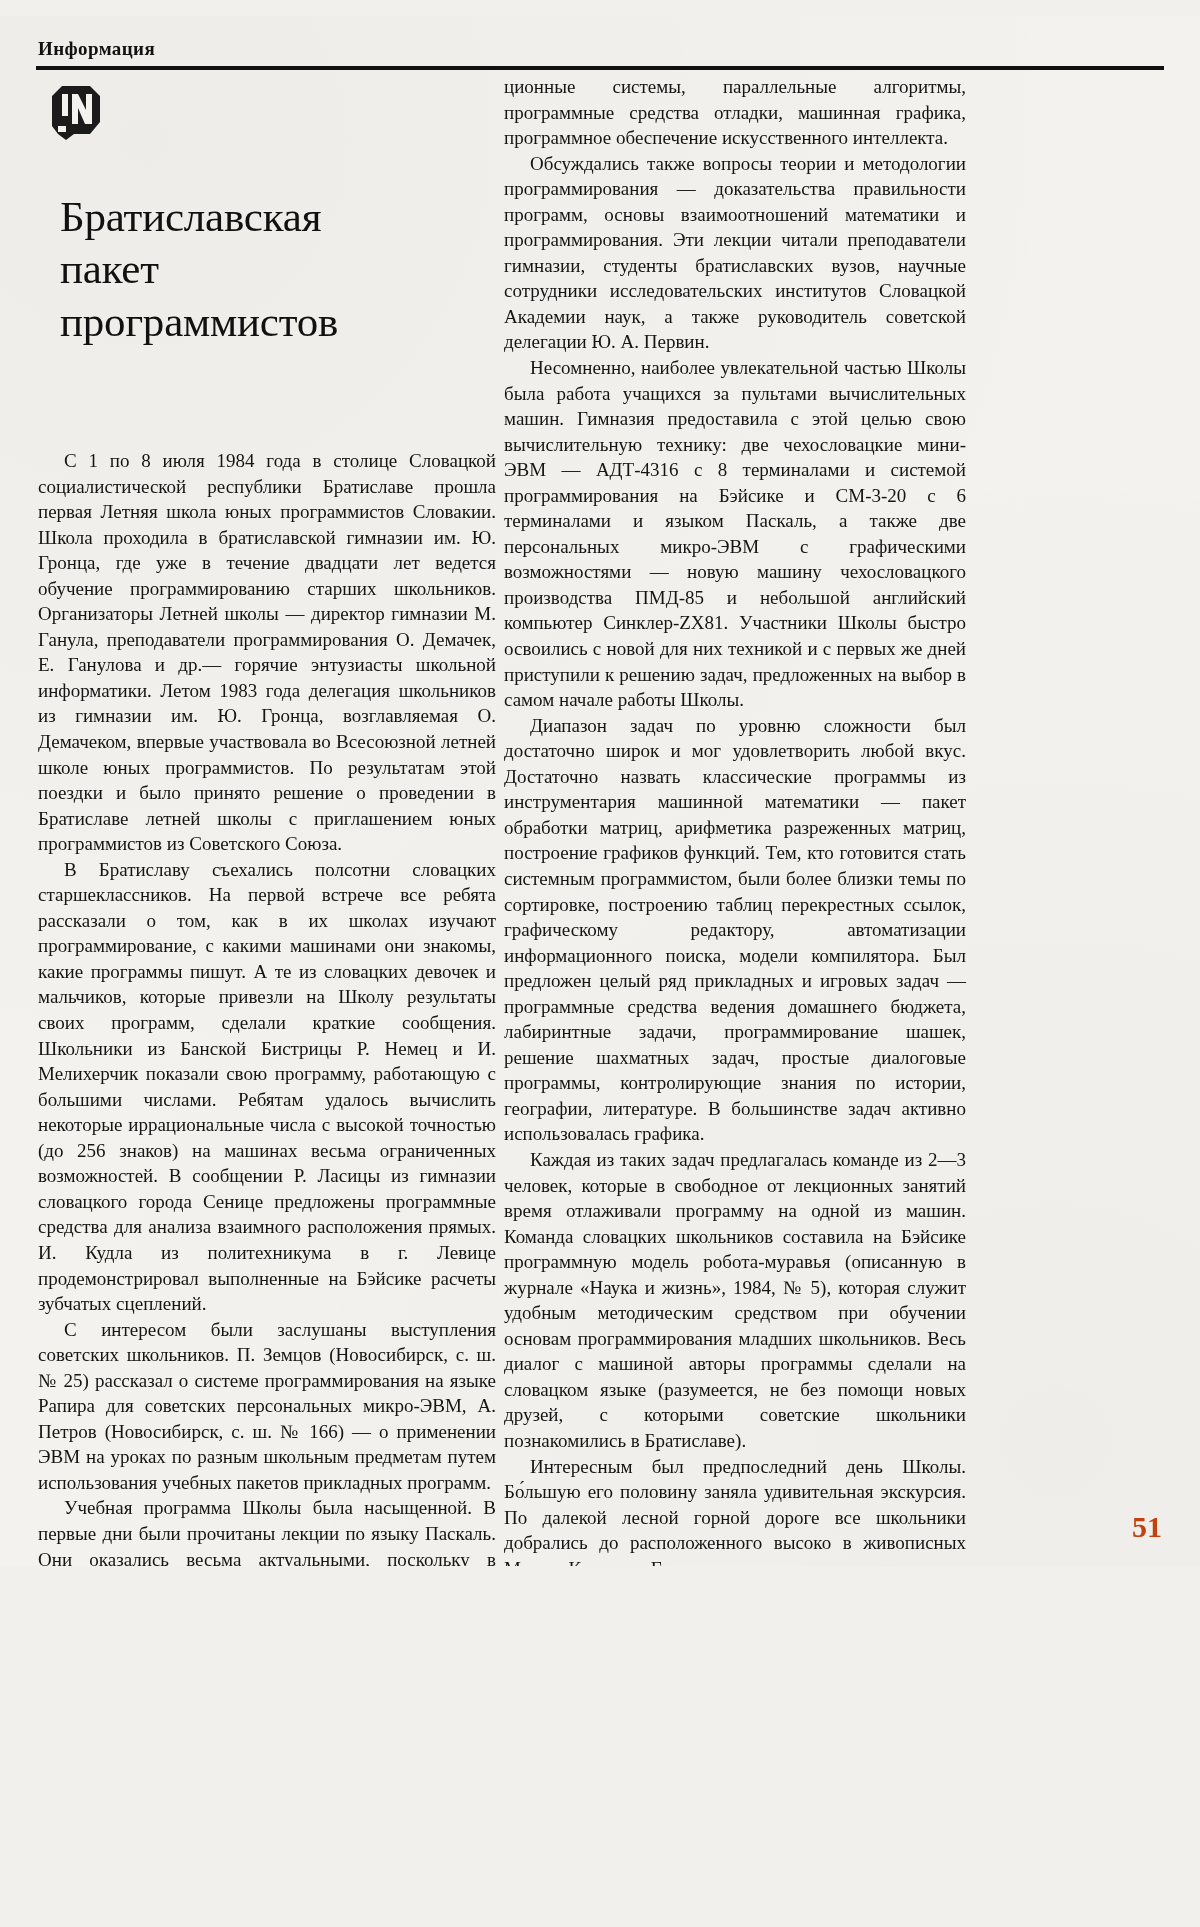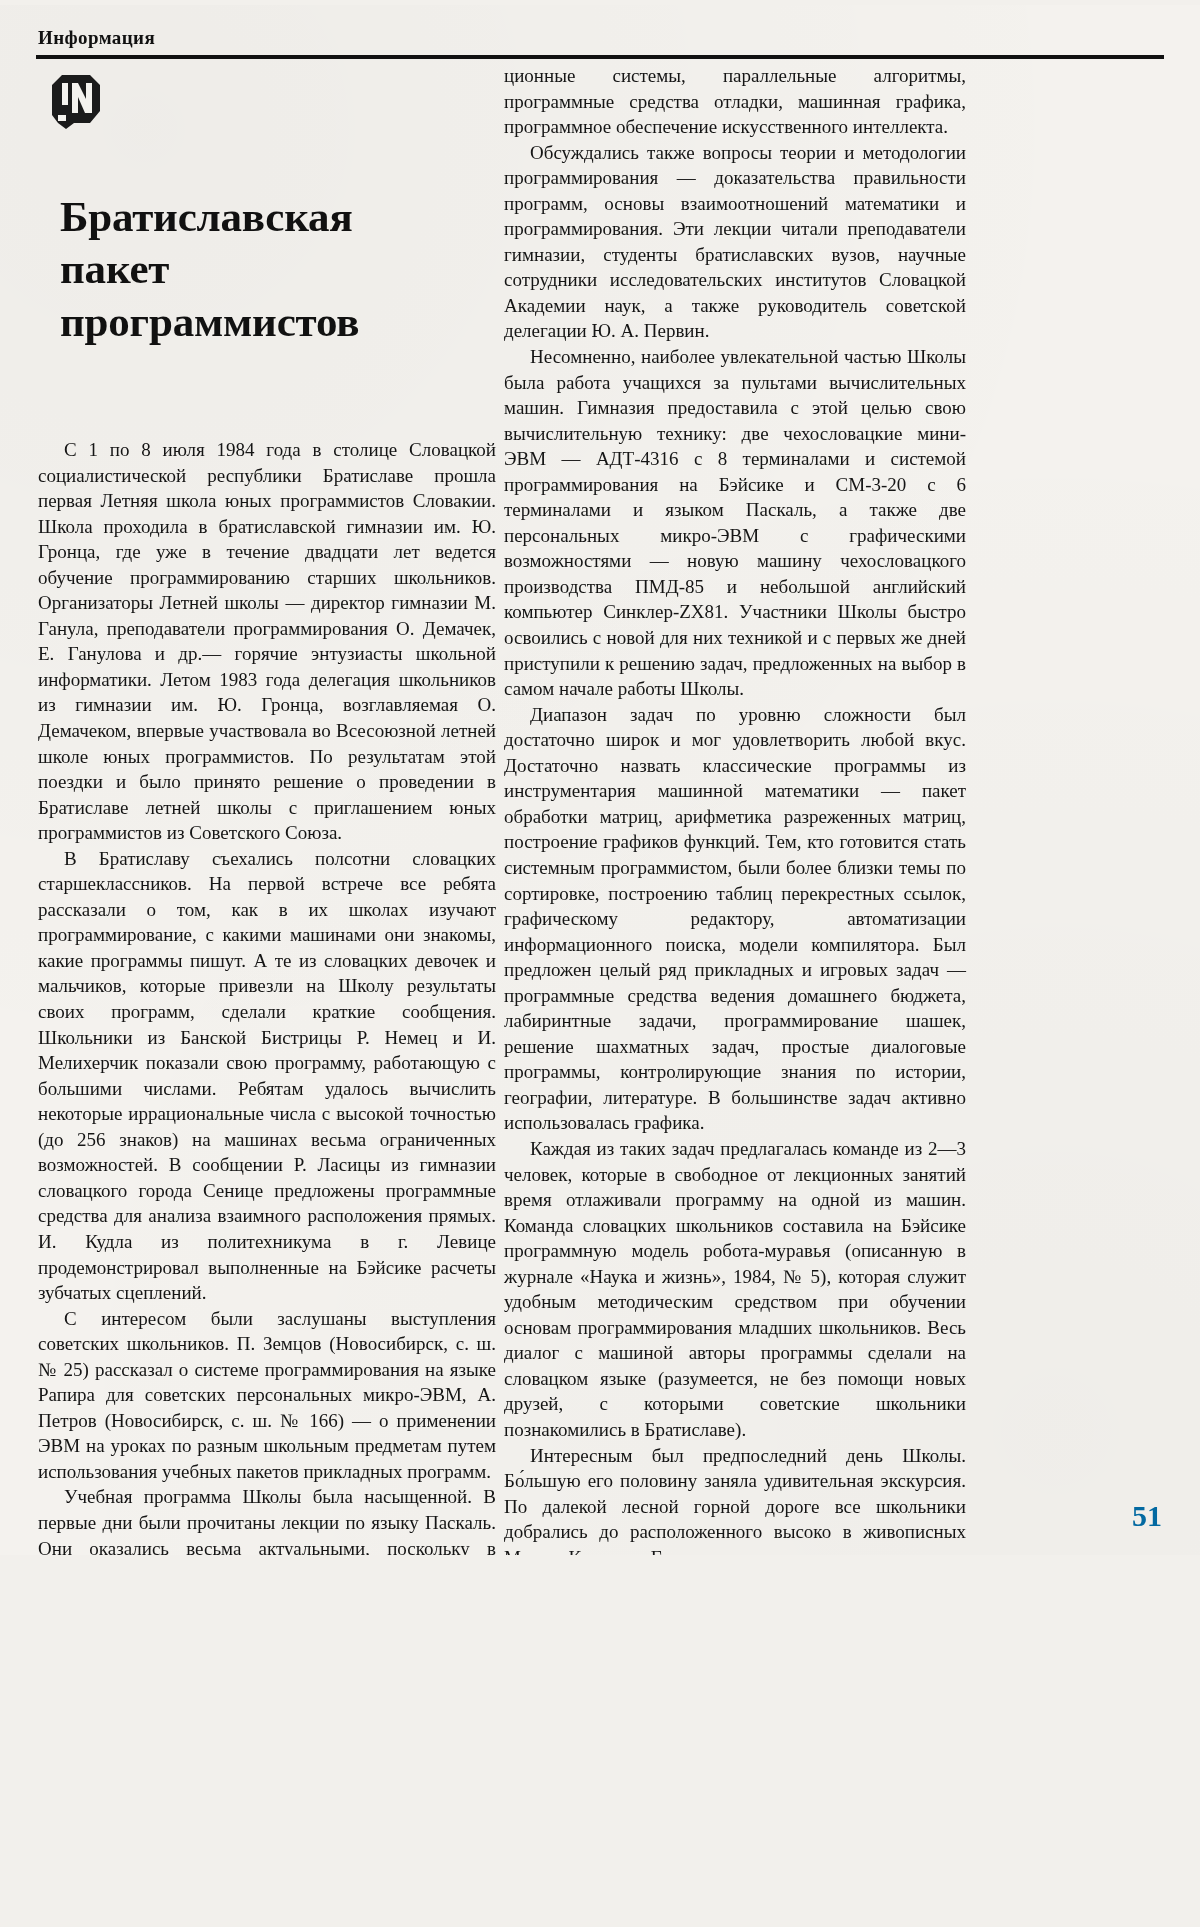"Информация" .page { margin: 5px auto -> 16px auto }
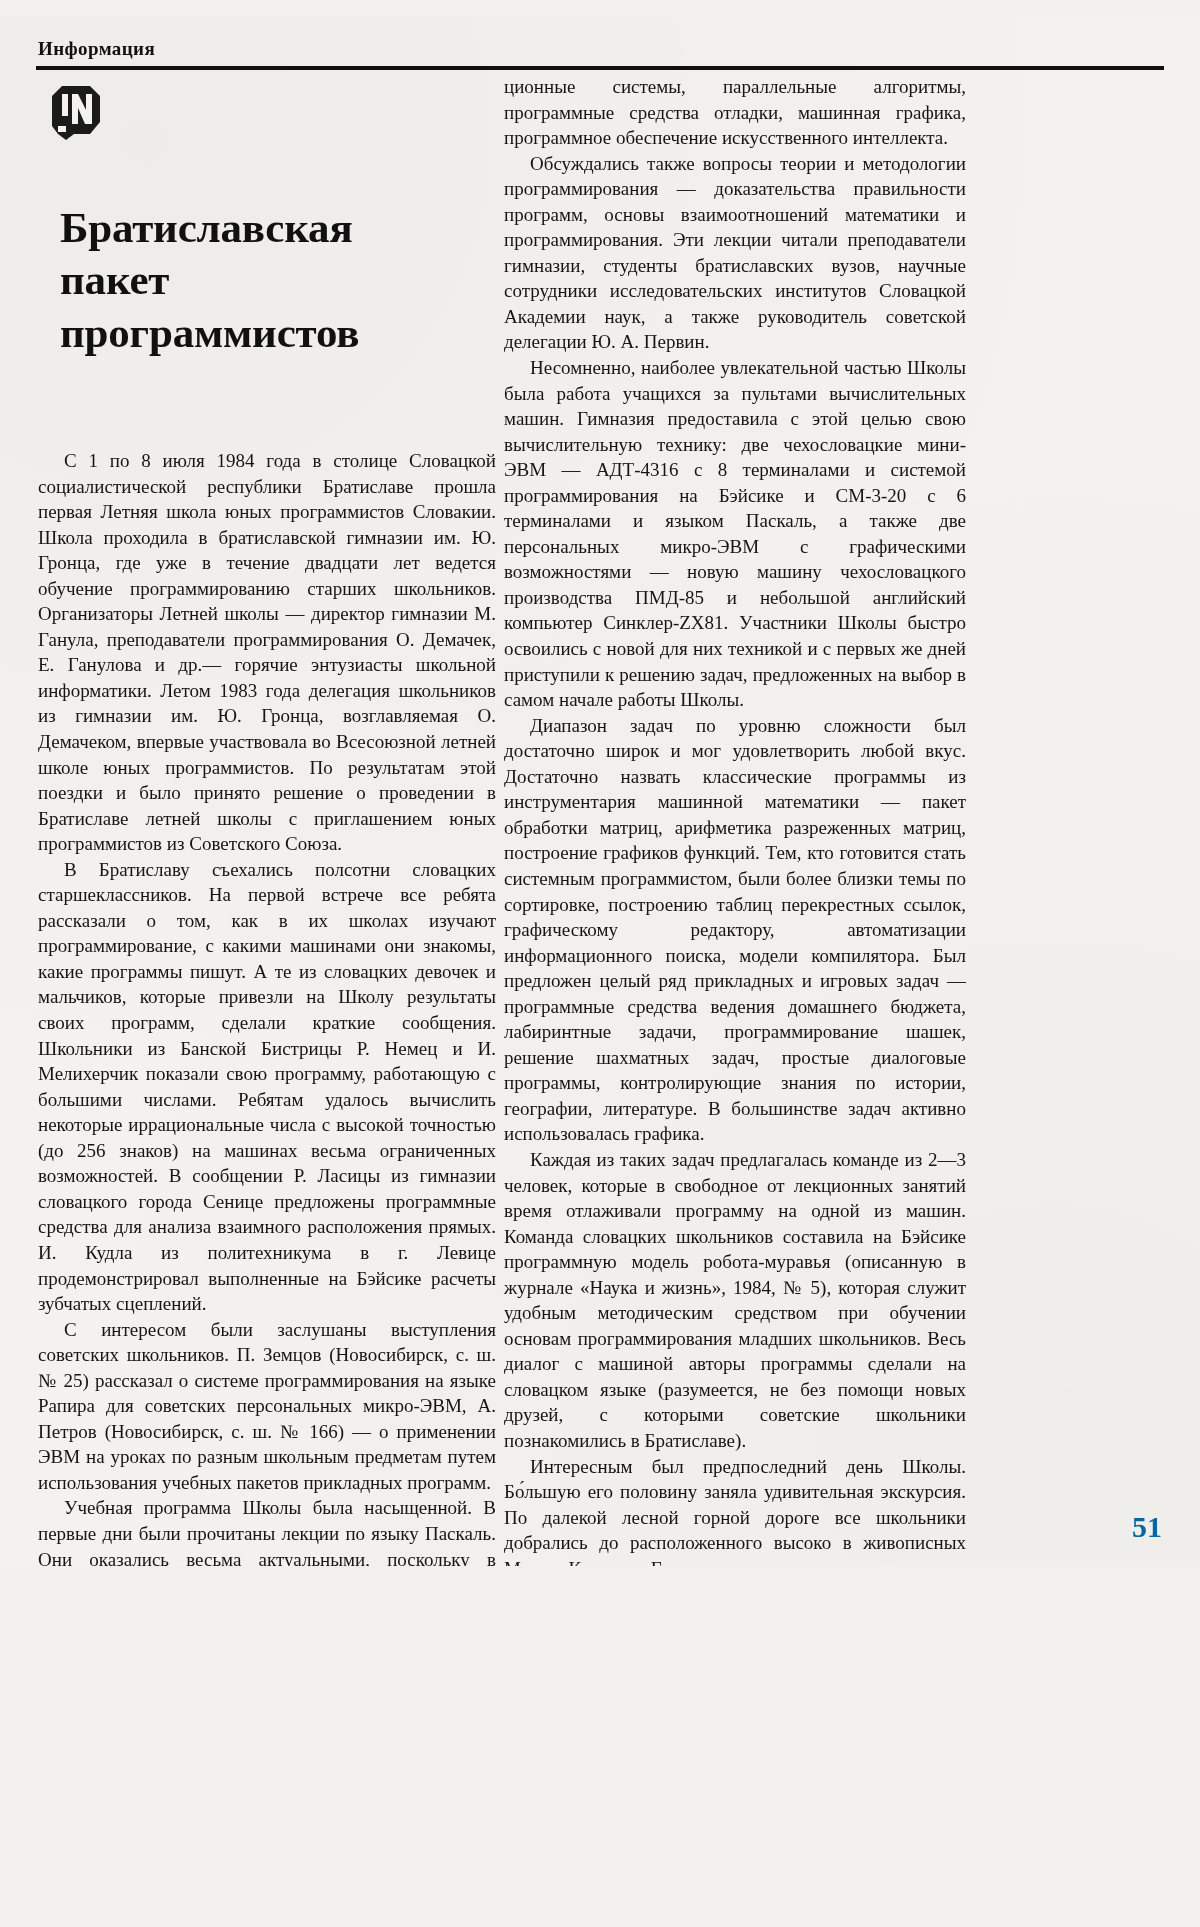"Братиславская" .headline { font-weight: bold -> normal; top: 186px -> 175px }
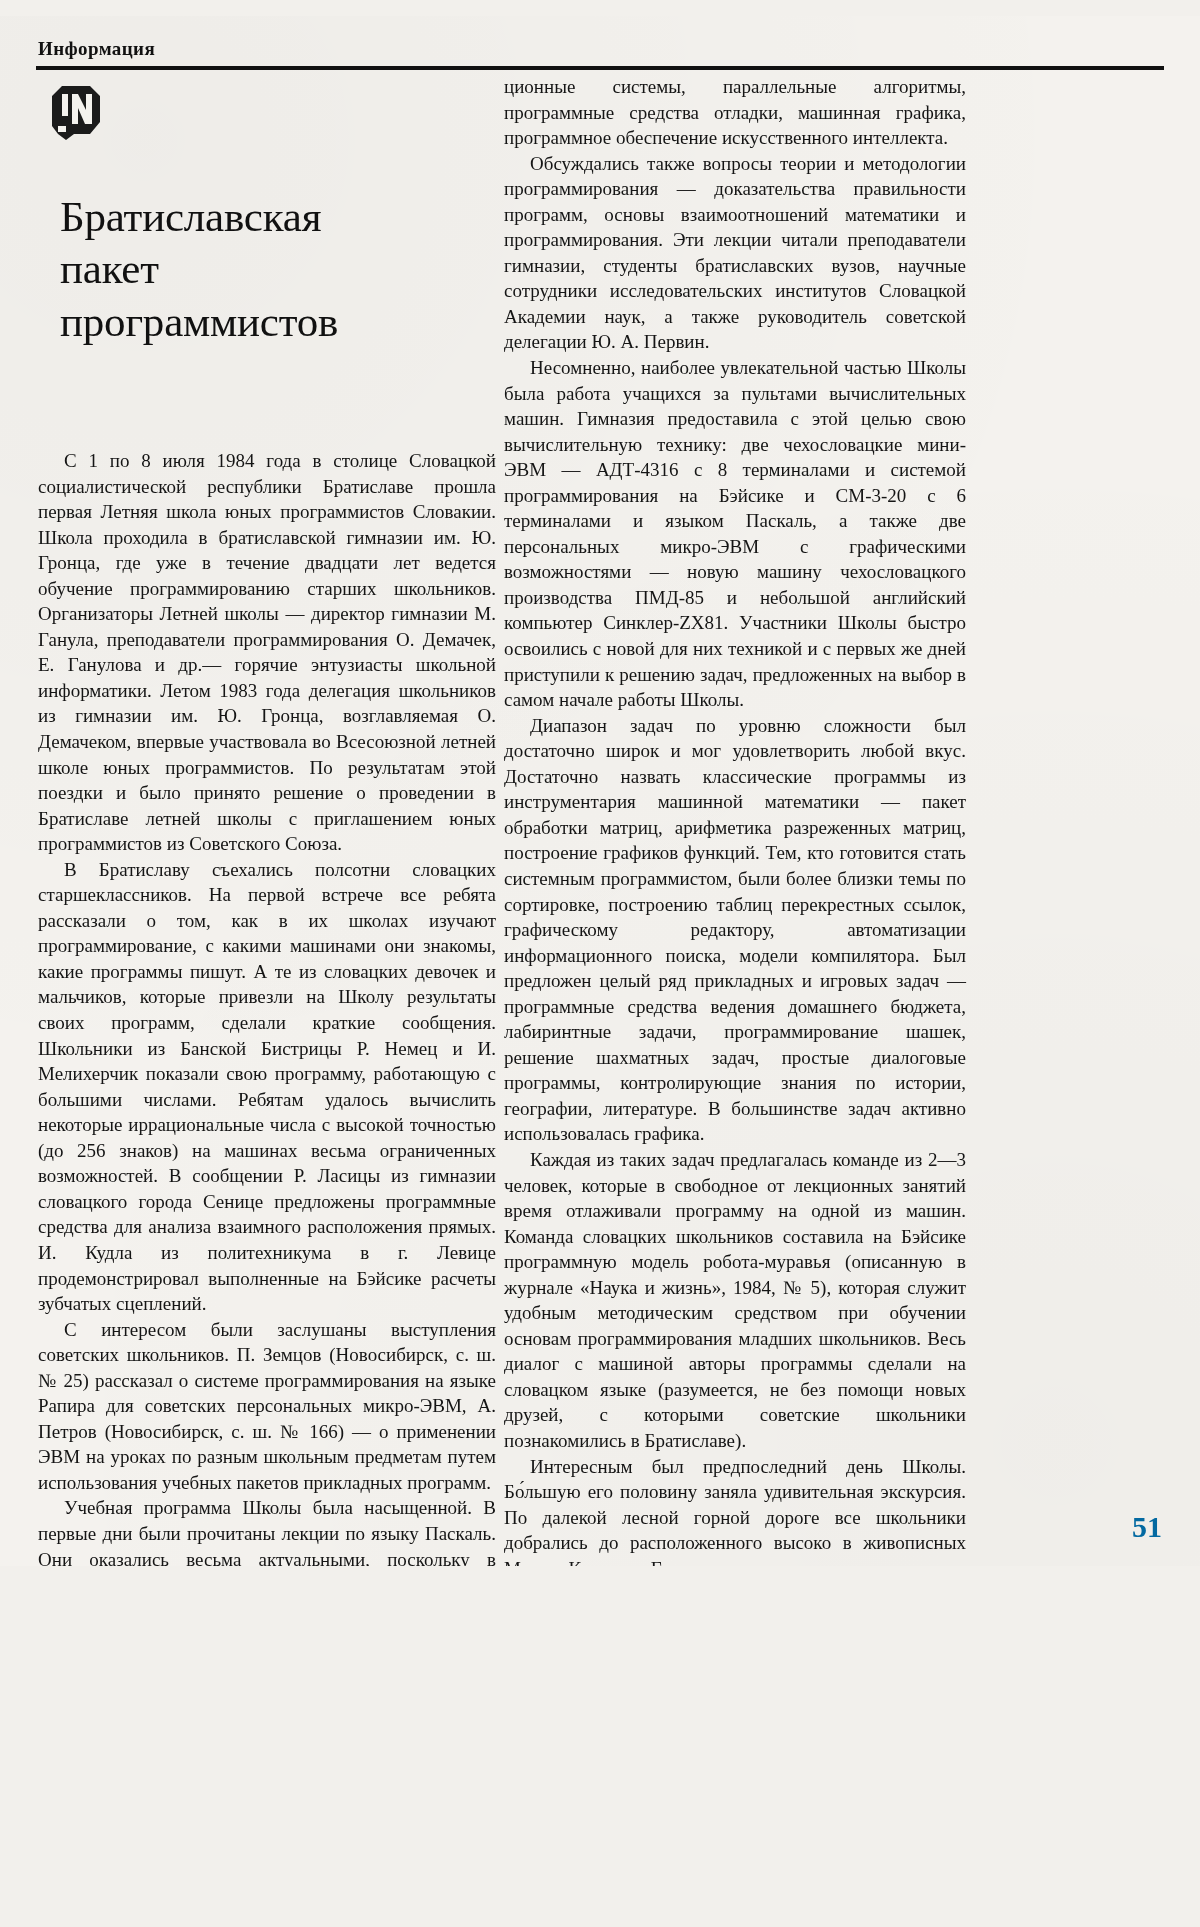"51" .folio { color: #0369a1 -> #c2410c }
